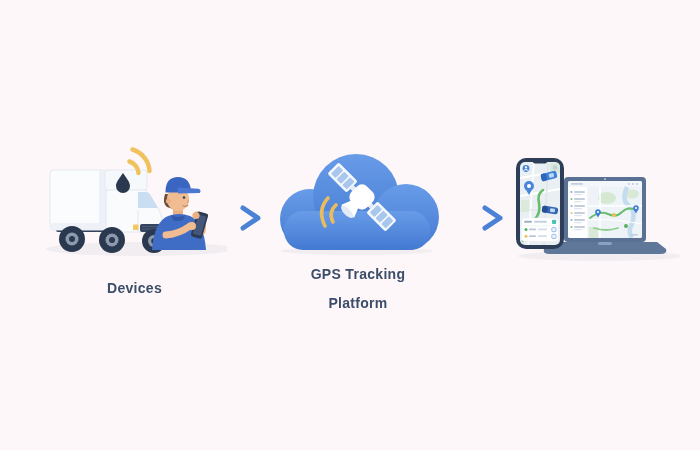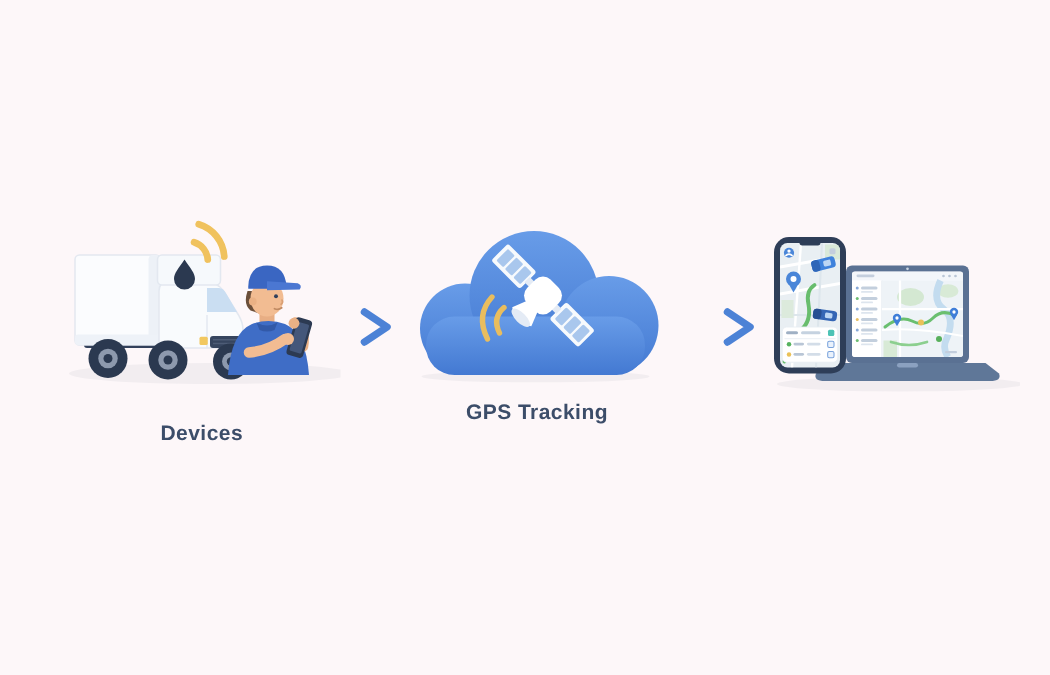"Platform" div { html: none -> <div>Platform</div> }
